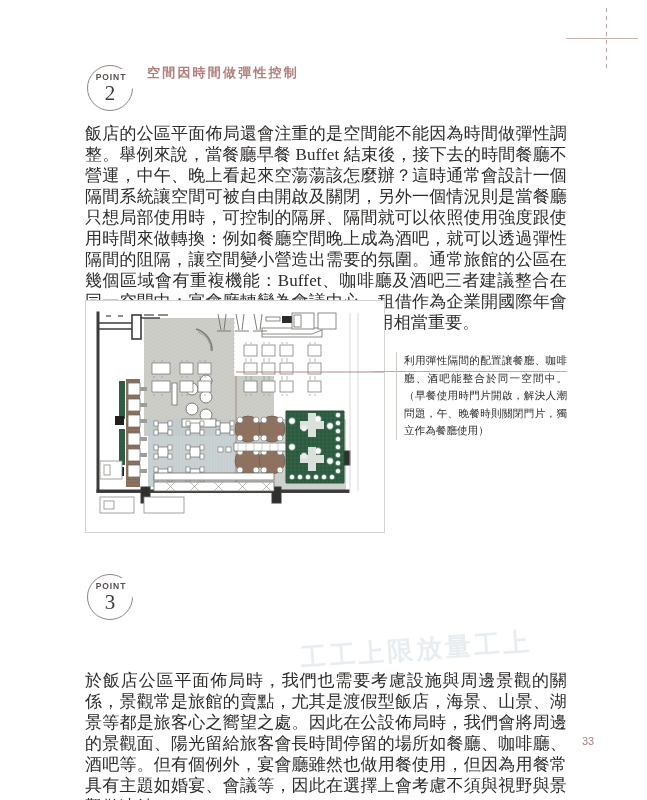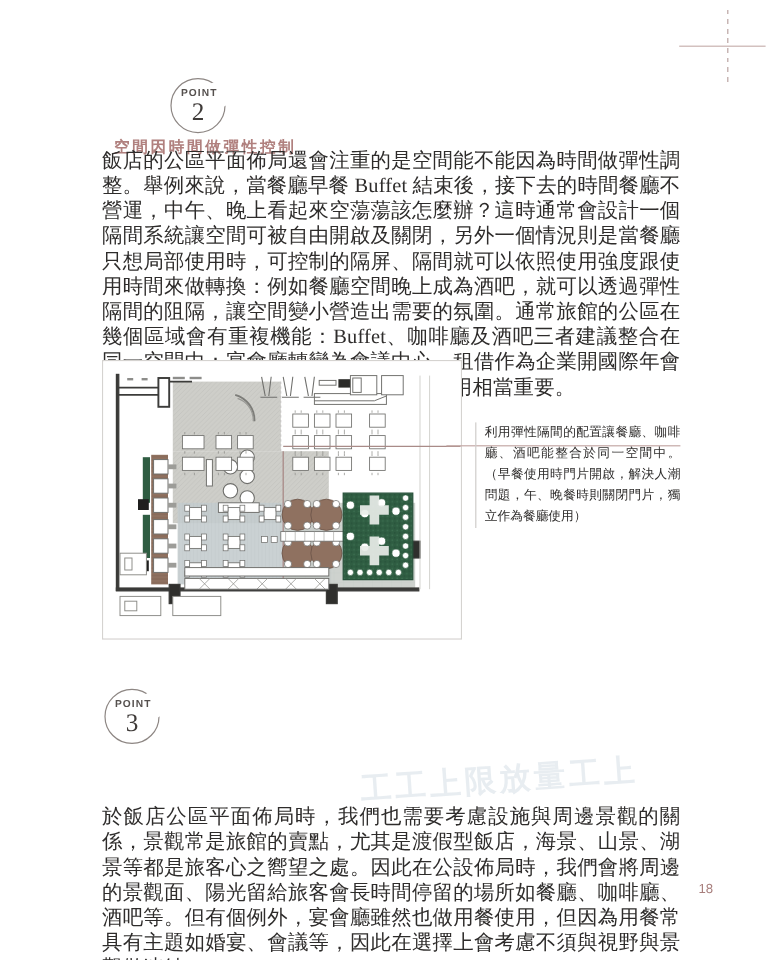"POINT" .point-head { align-items: center -> flex-start; flex-direction: column -> none }
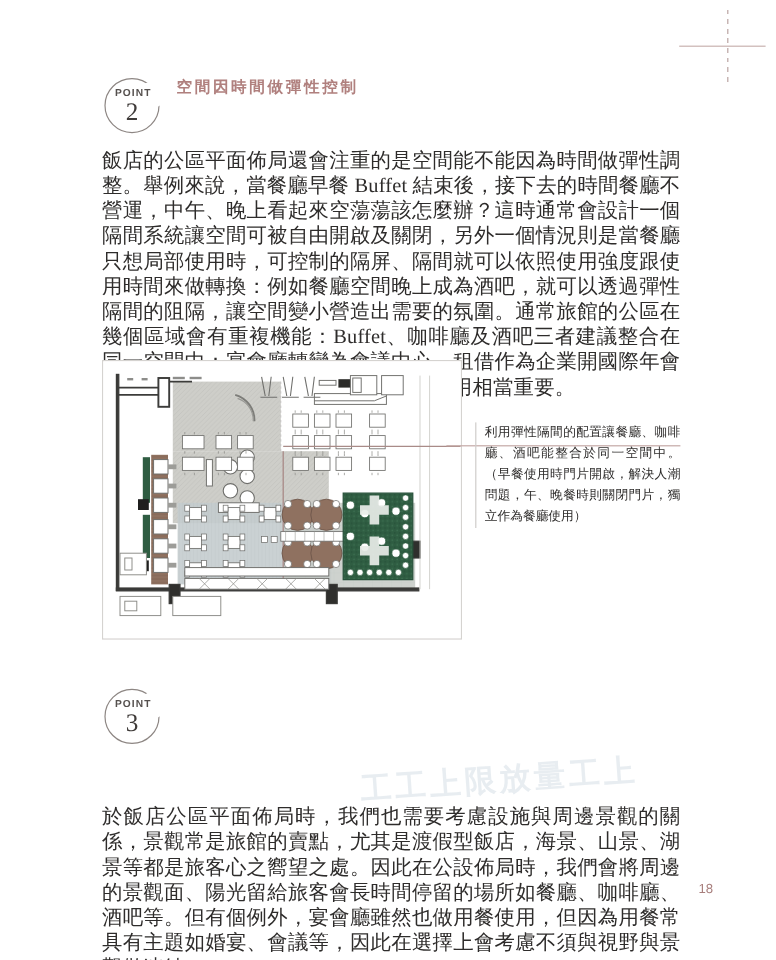"18" div.page-num { text: 18 -> 33 }
